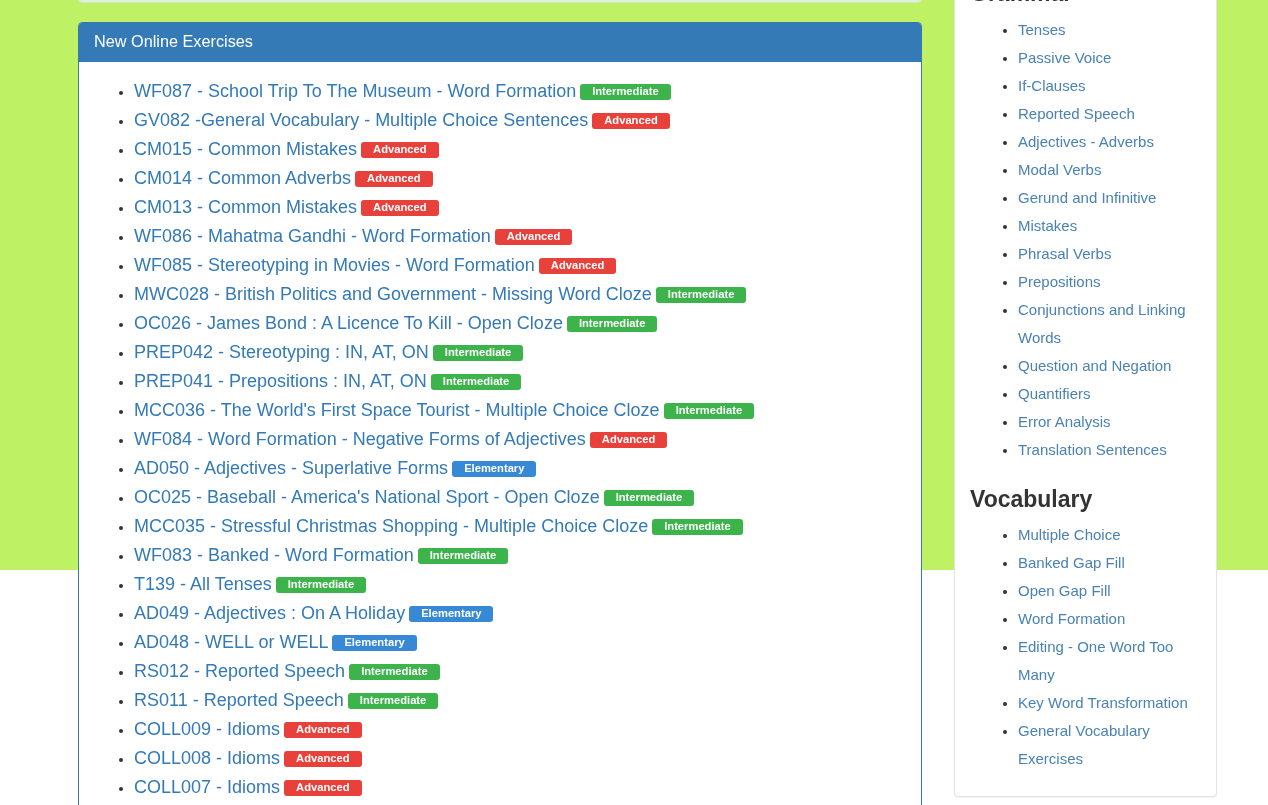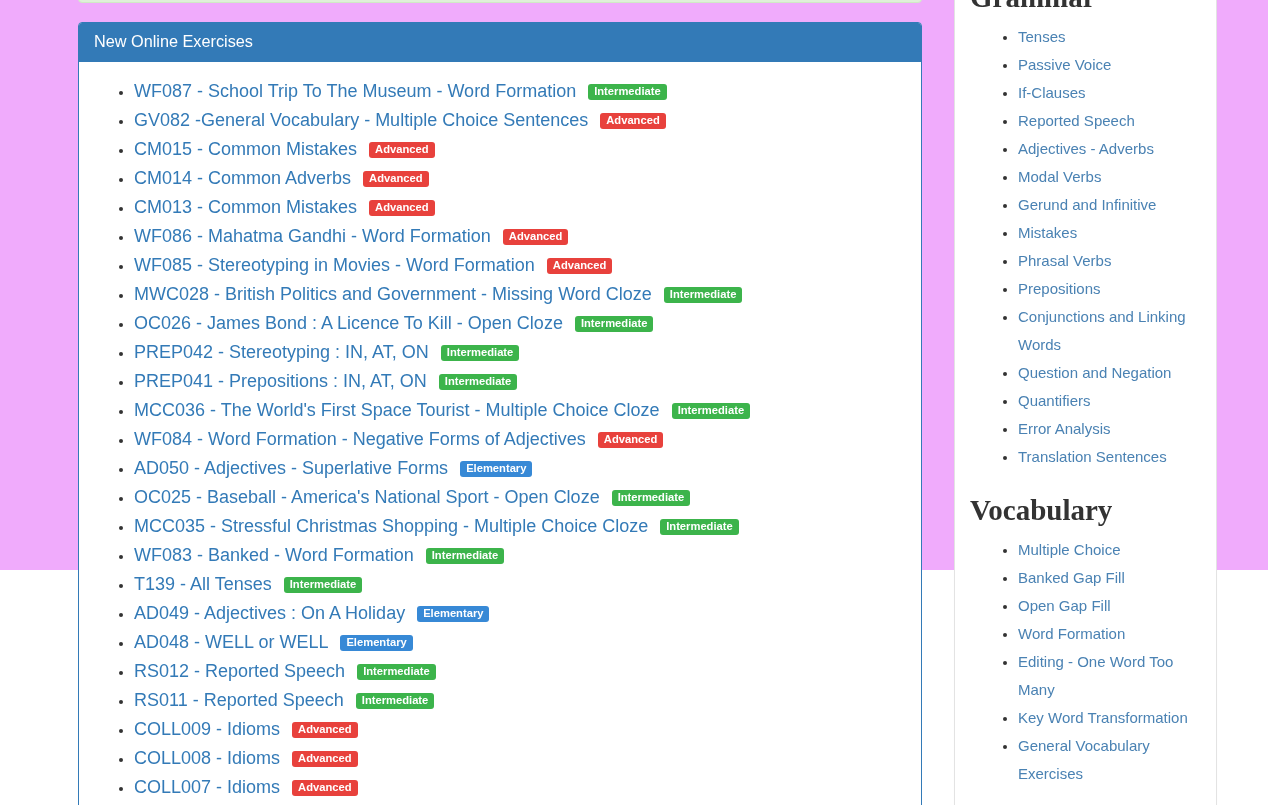"New Online Exercises" #page { background: #f0abfc -> #bef264 }
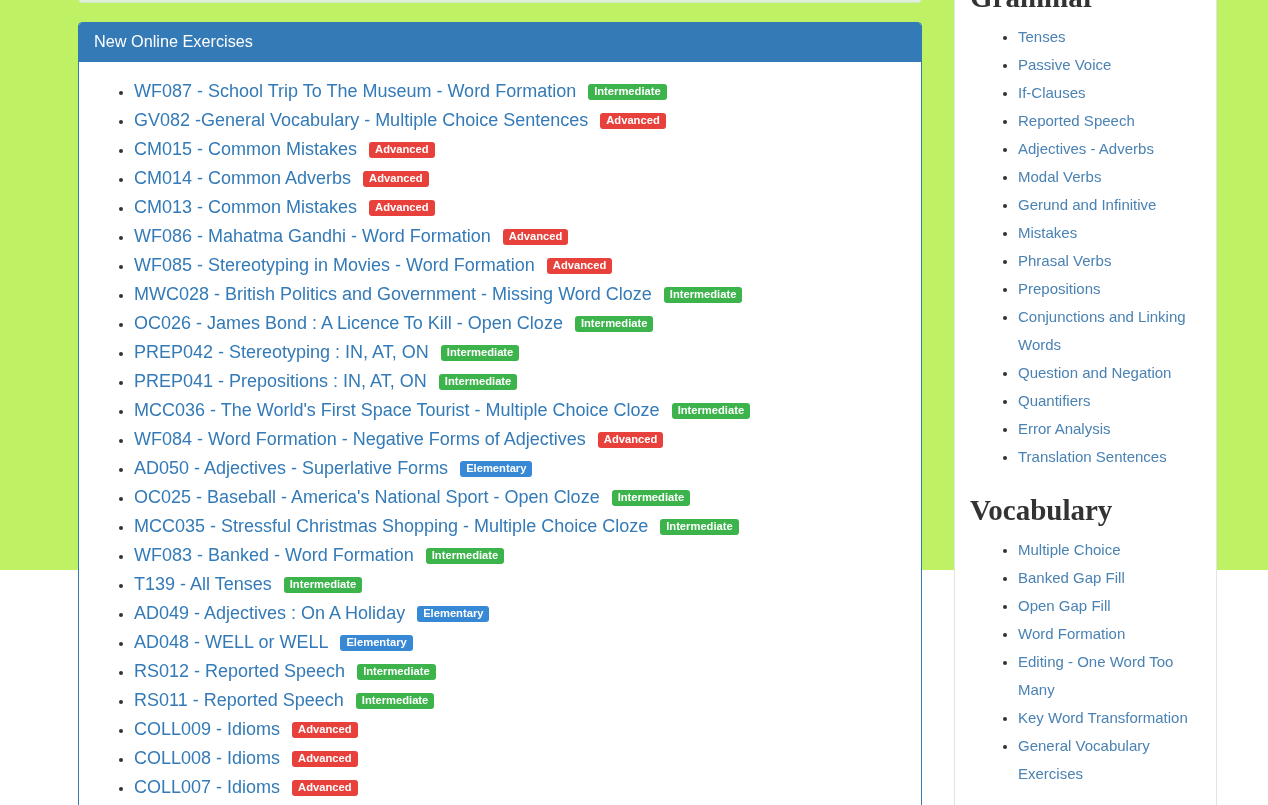"Intermediate" .label { margin-left: 12px -> 4px; padding: 2px 6px 3px -> 2px 12px 3px }
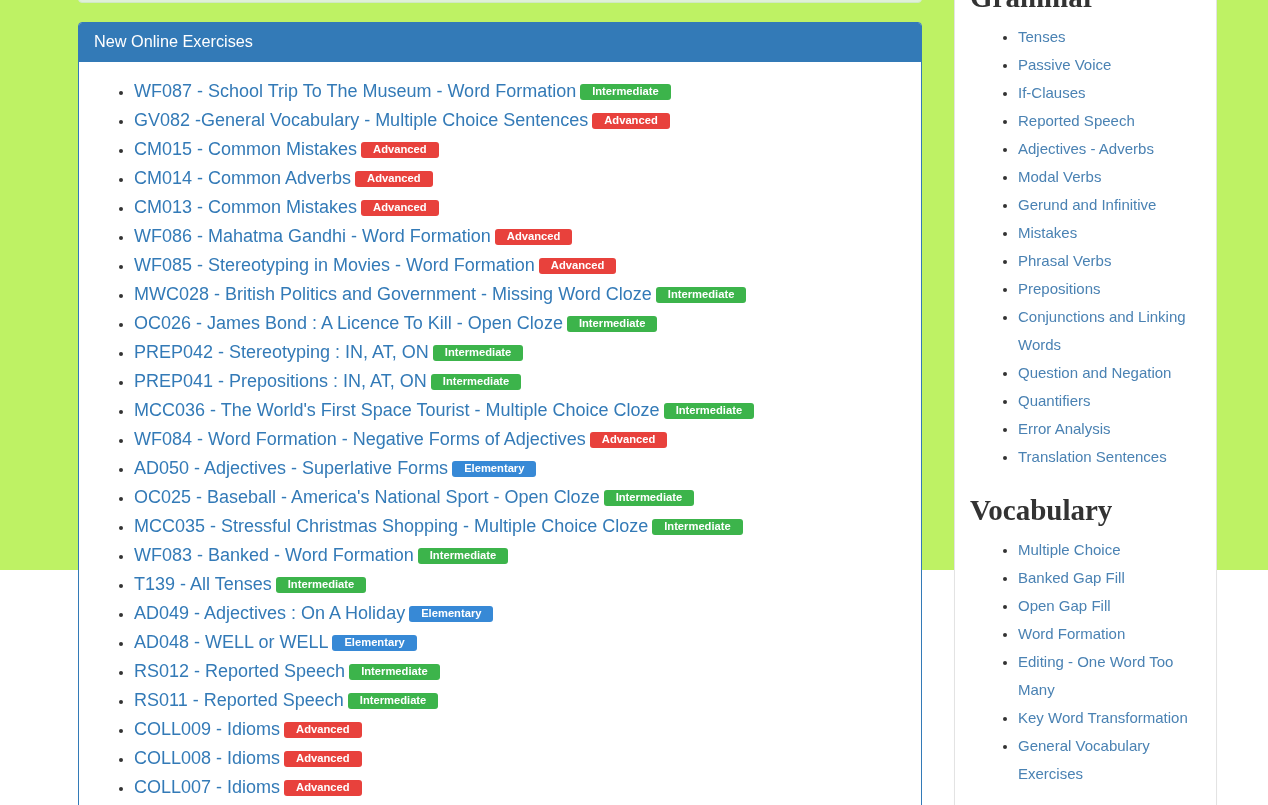"Vocabulary" .side-heading { font-family: Liberation Serif, serif -> none; font-size: 29px -> 23px }
